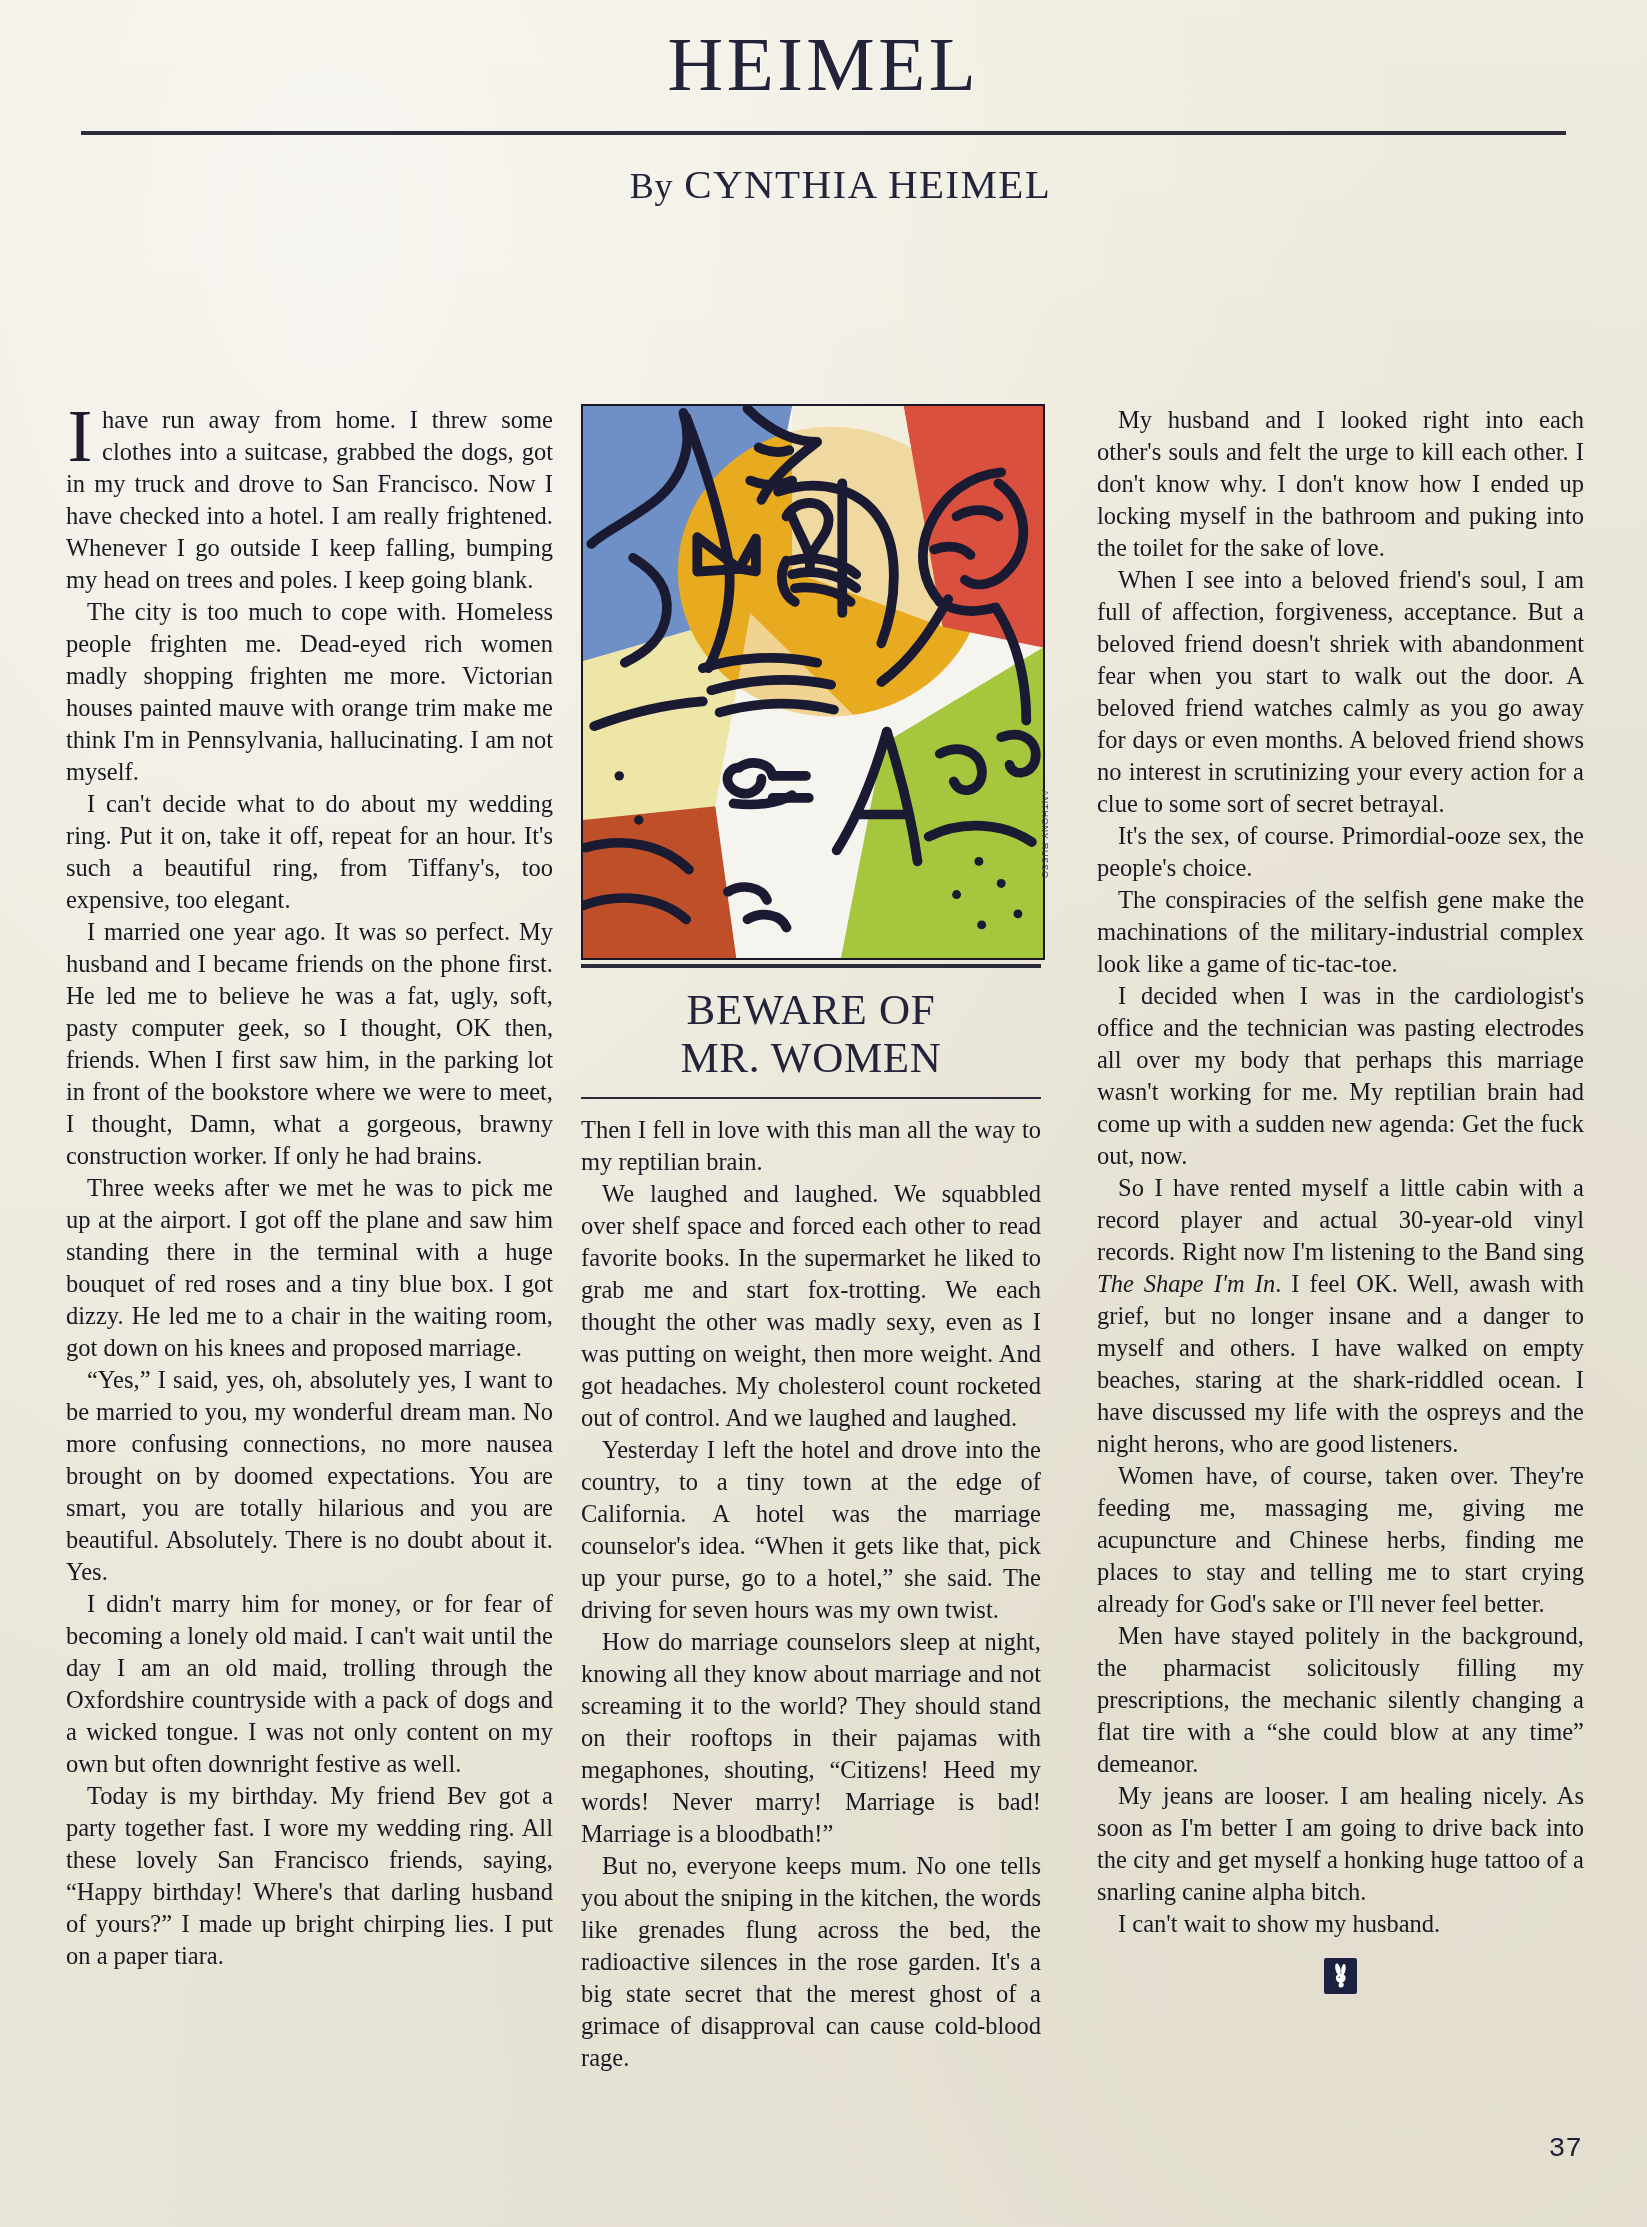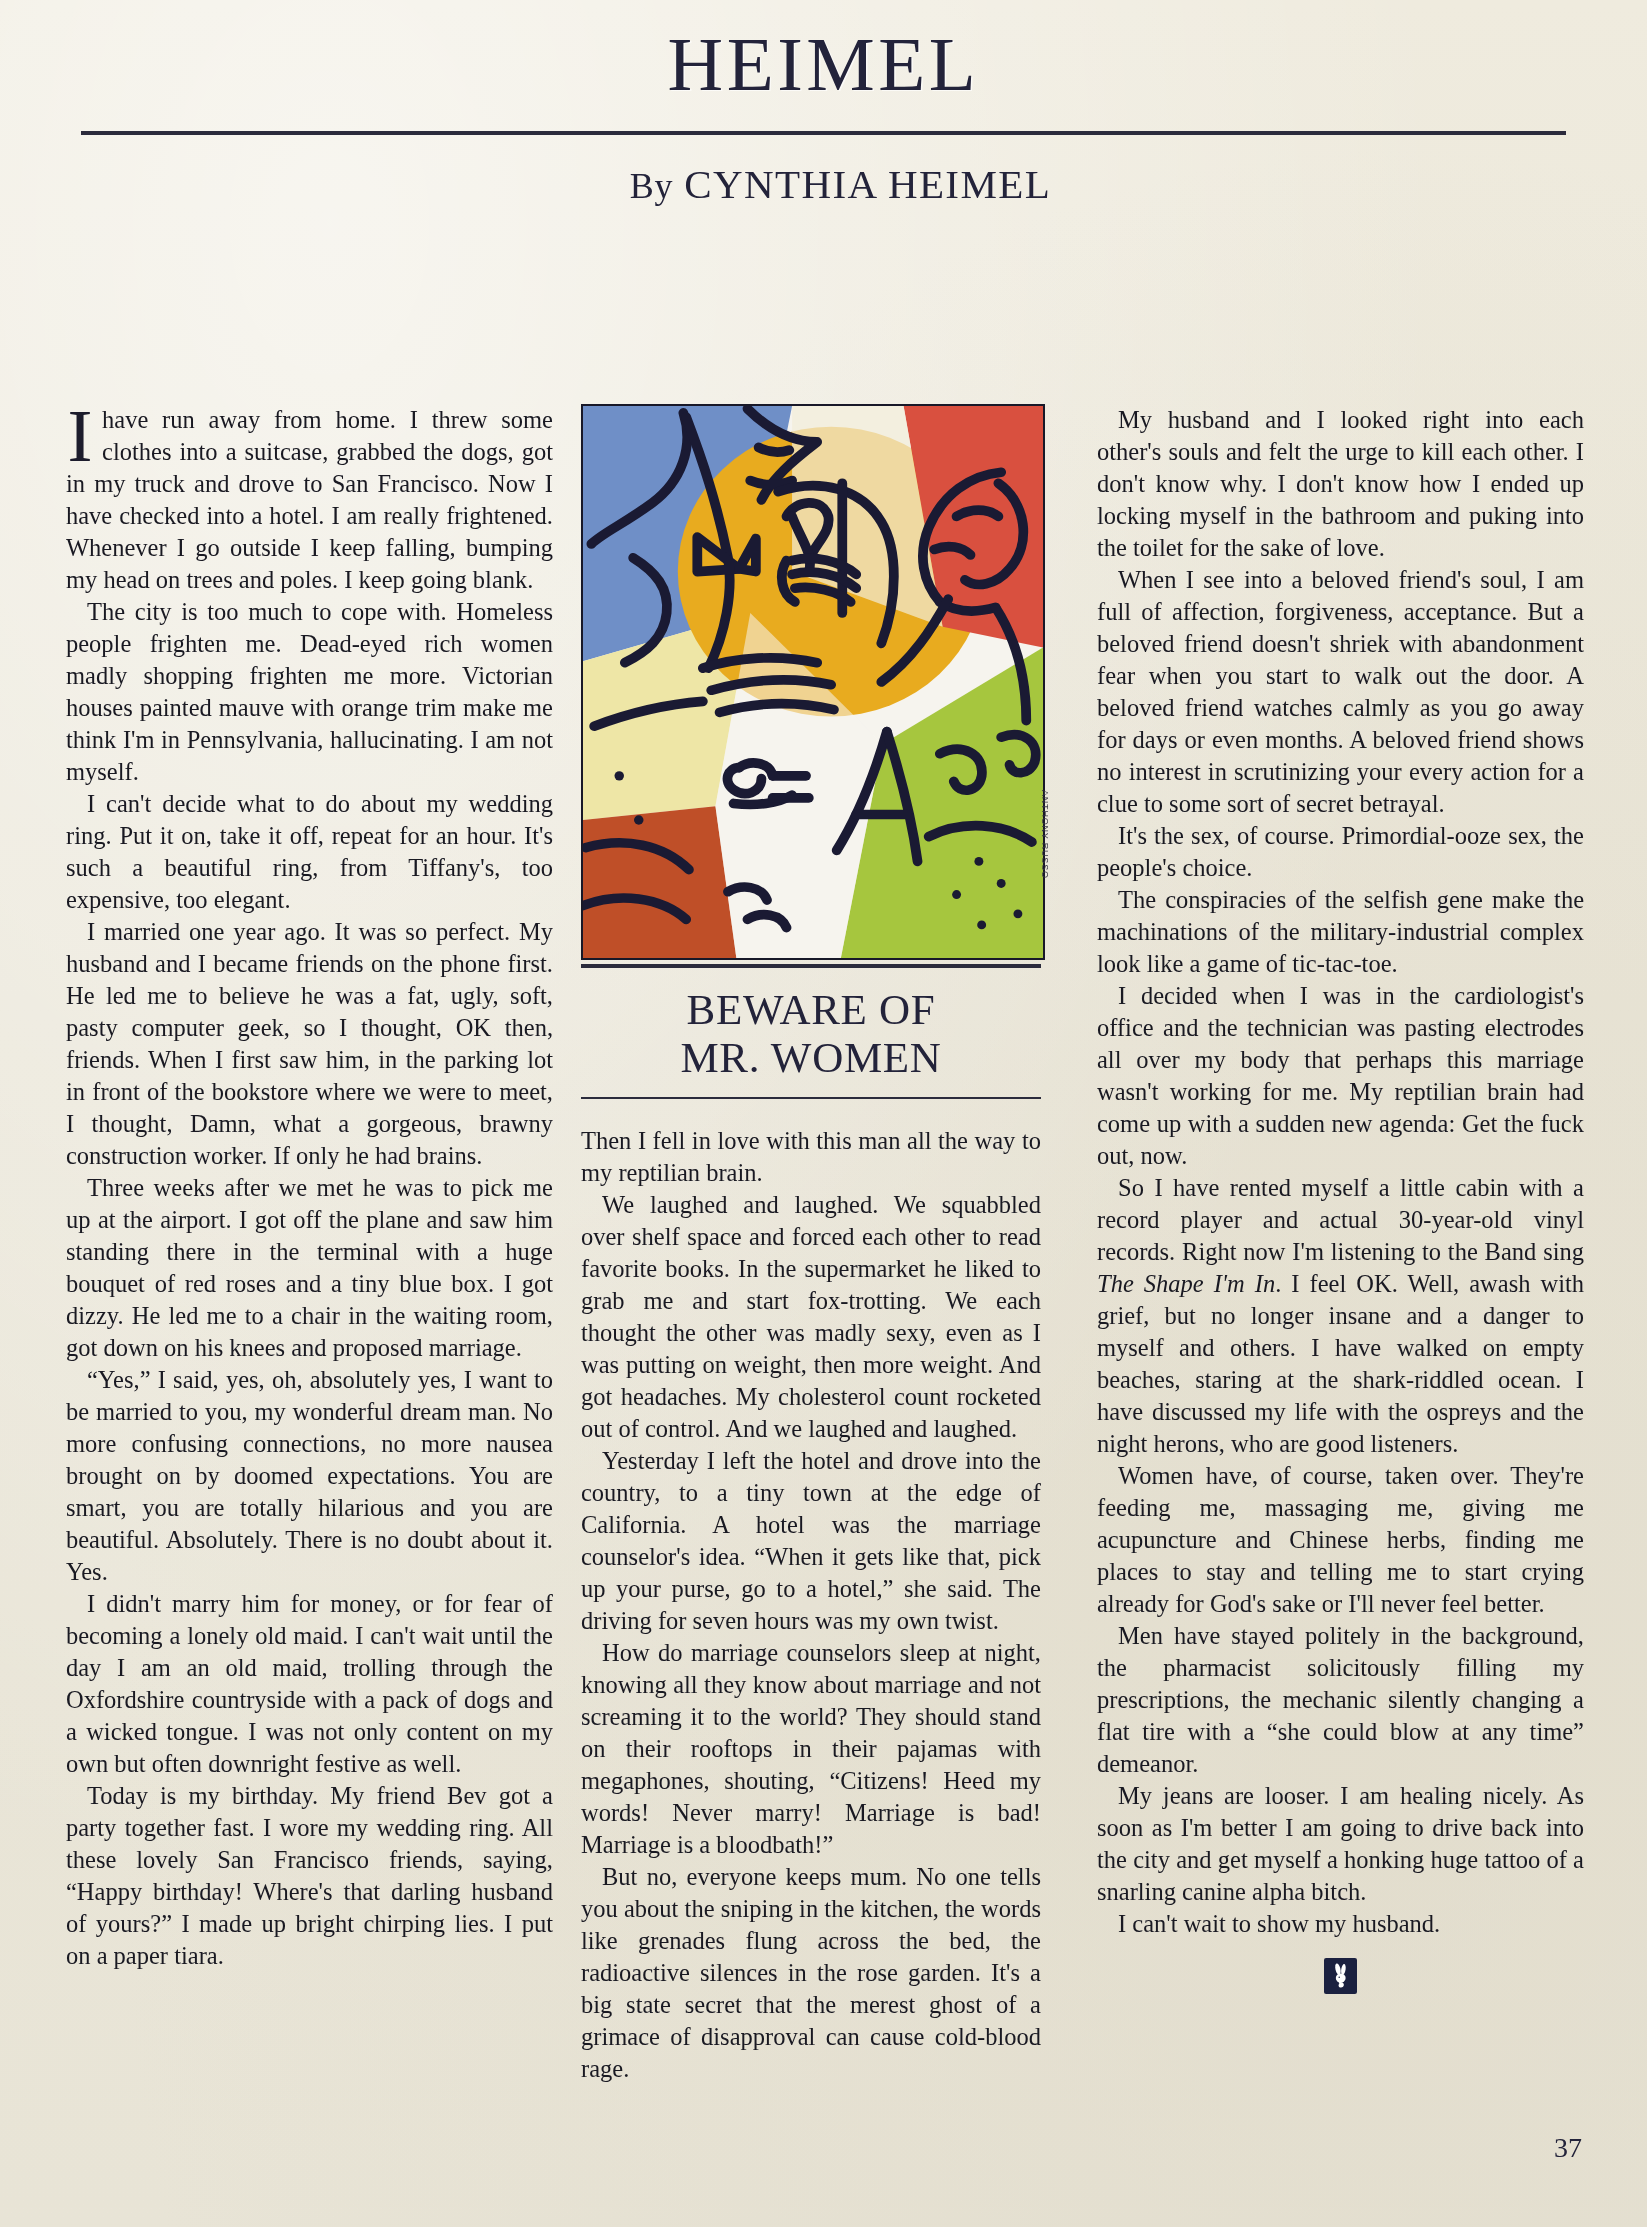"Then I fell in love" div.body-text { margin-top: 26px -> 15px }
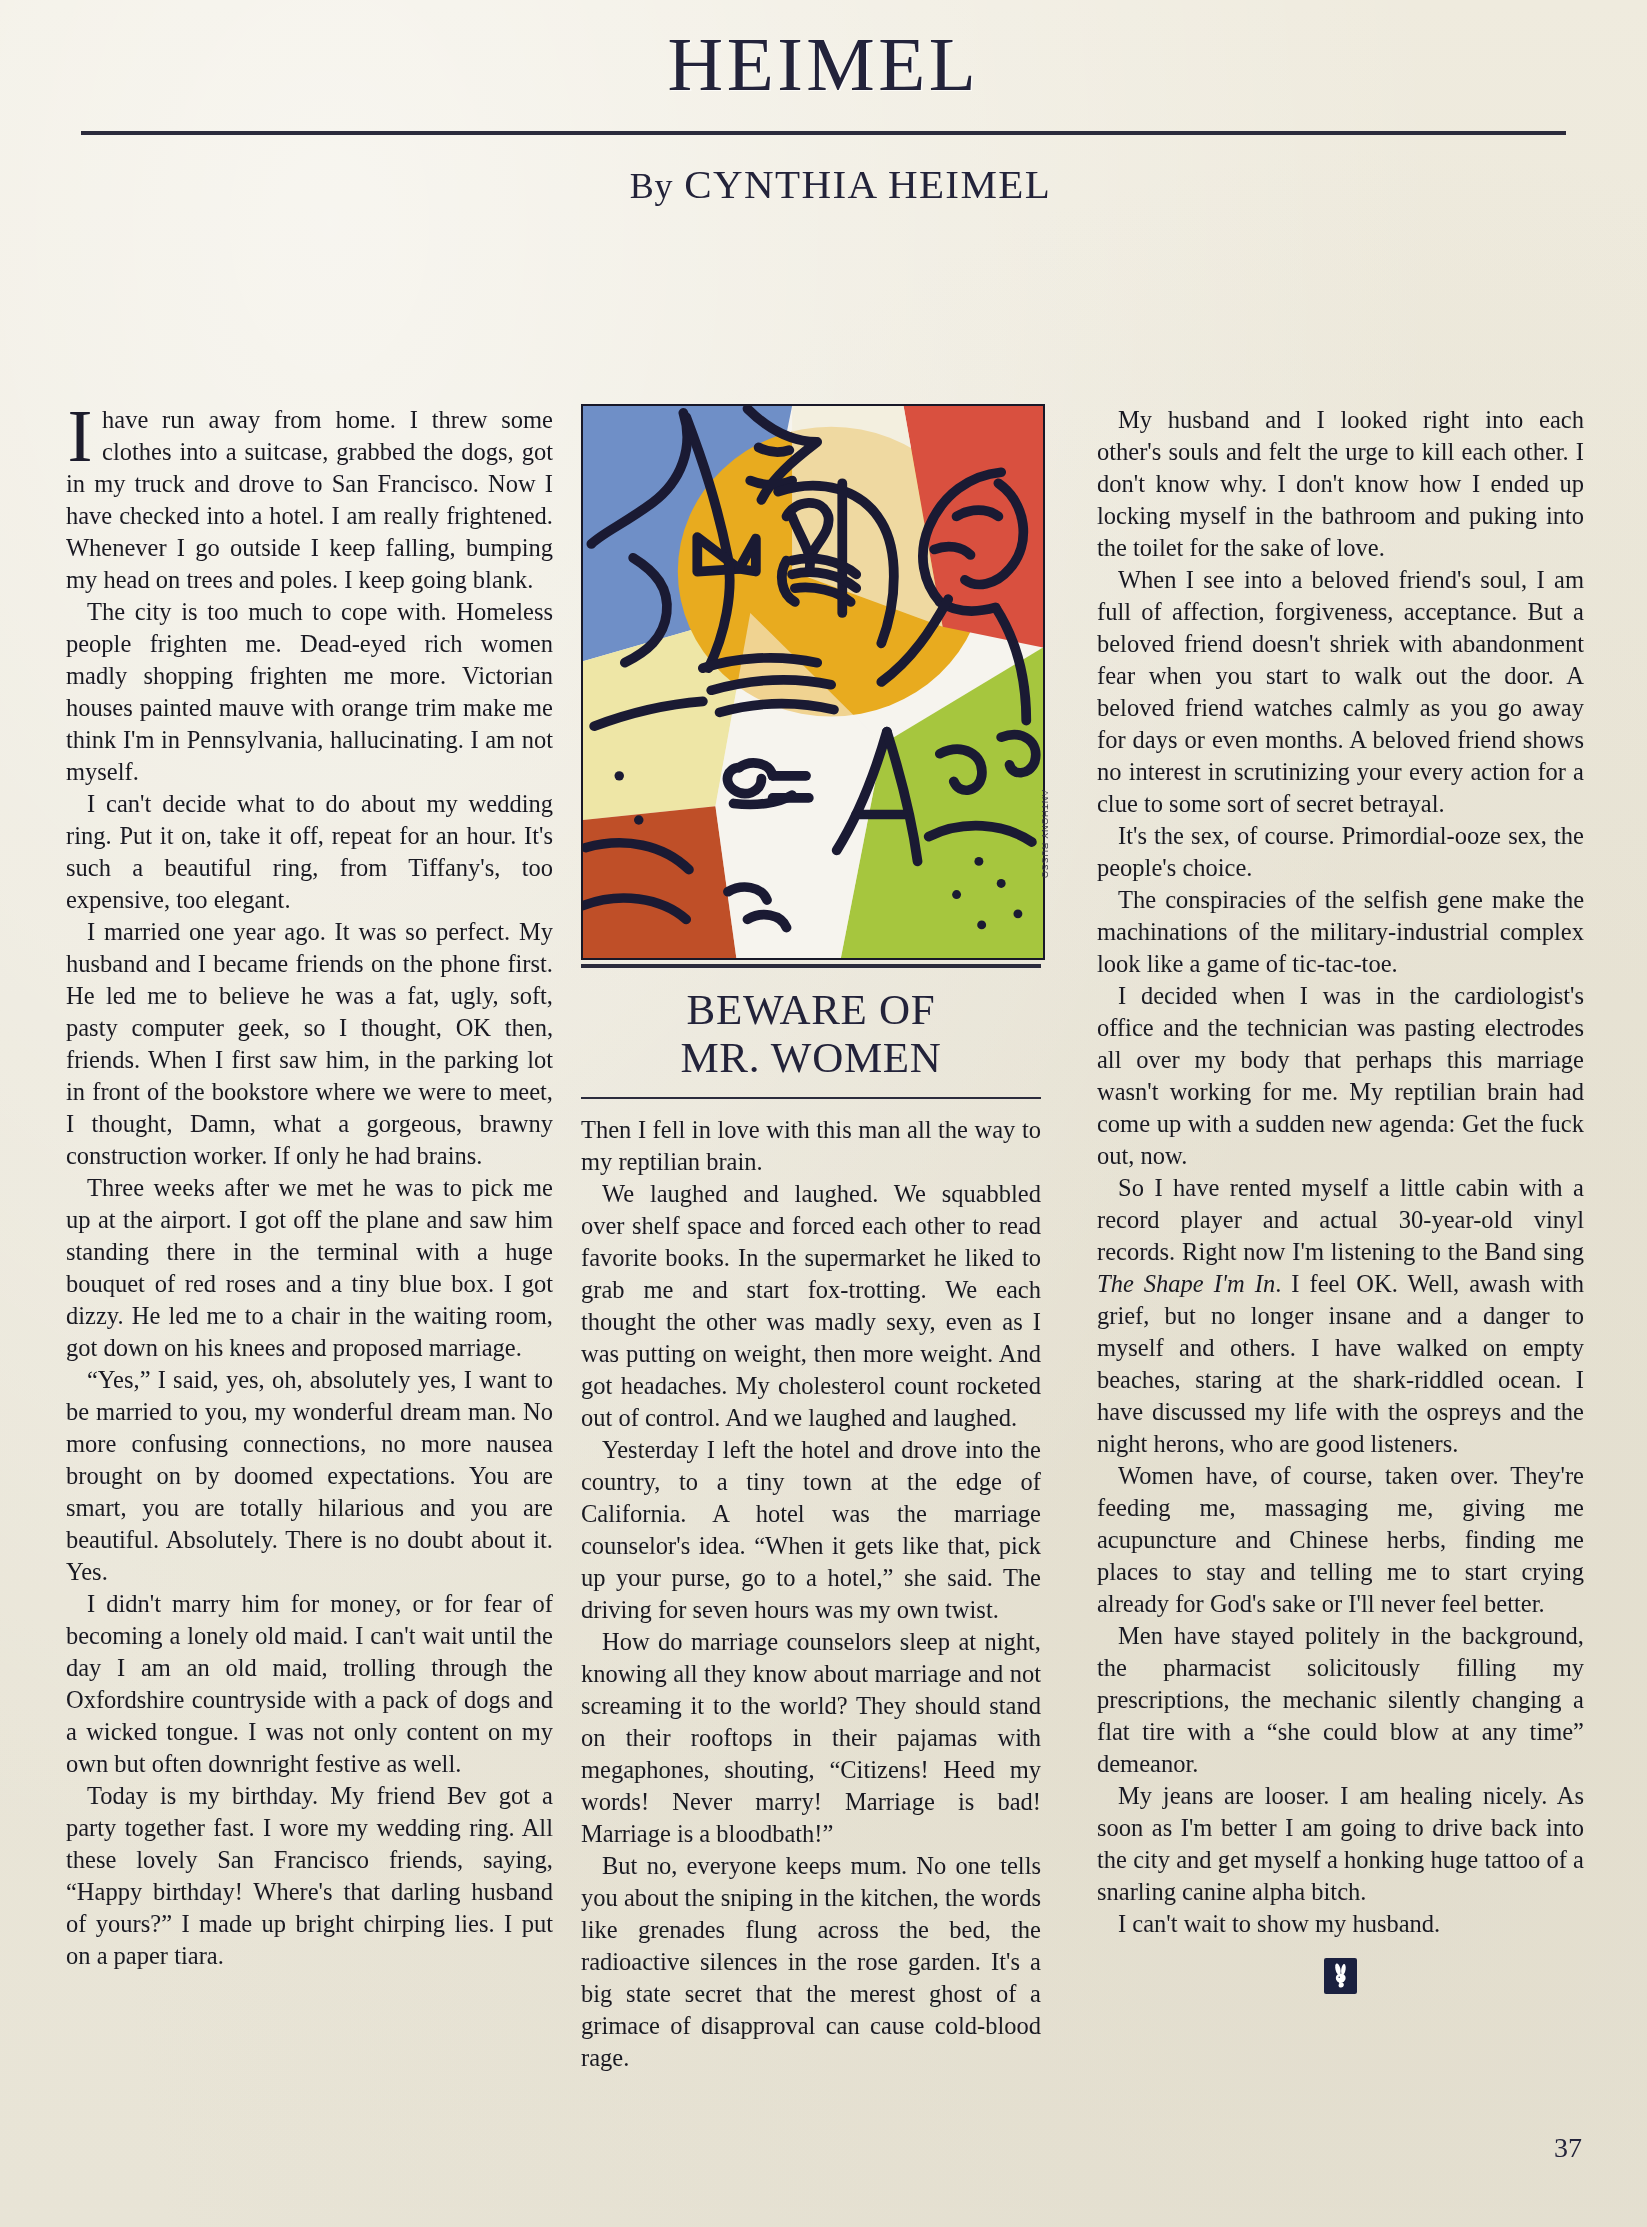"37" .folio { font-family: Liberation Serif, serif -> Liberation Mono, monospace }
